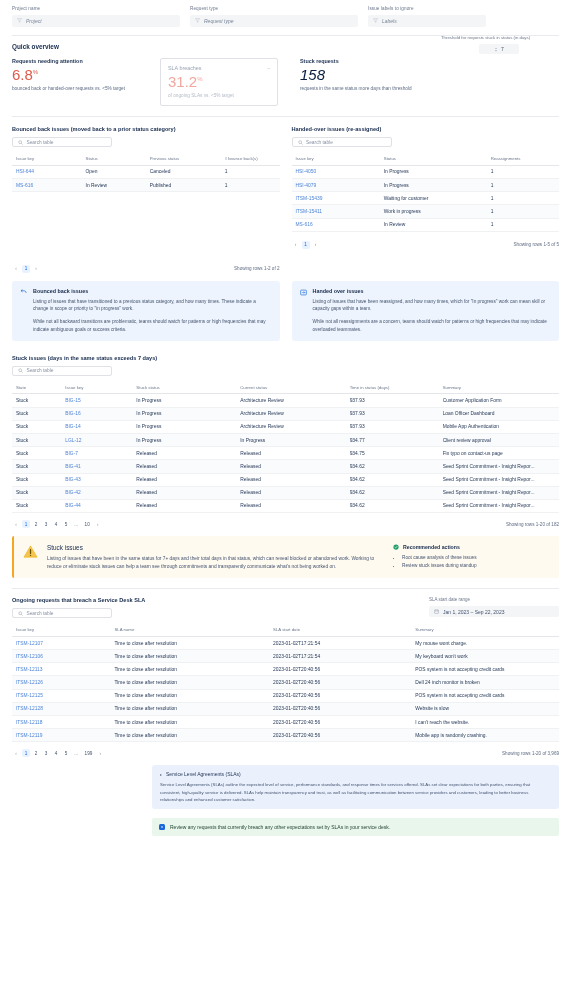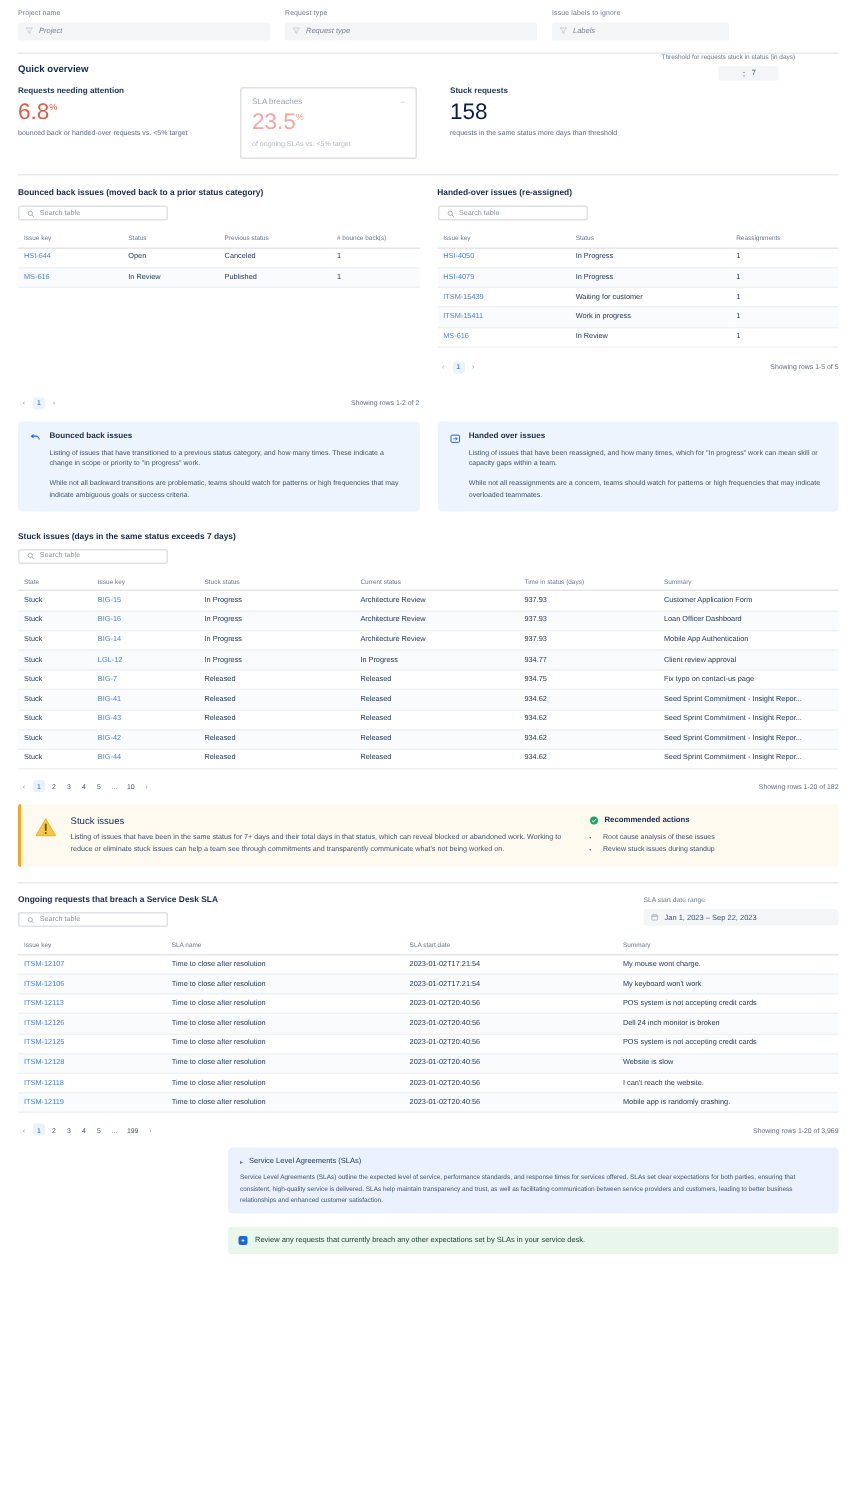"23.5" span { text: 23.5 -> 31.2 }
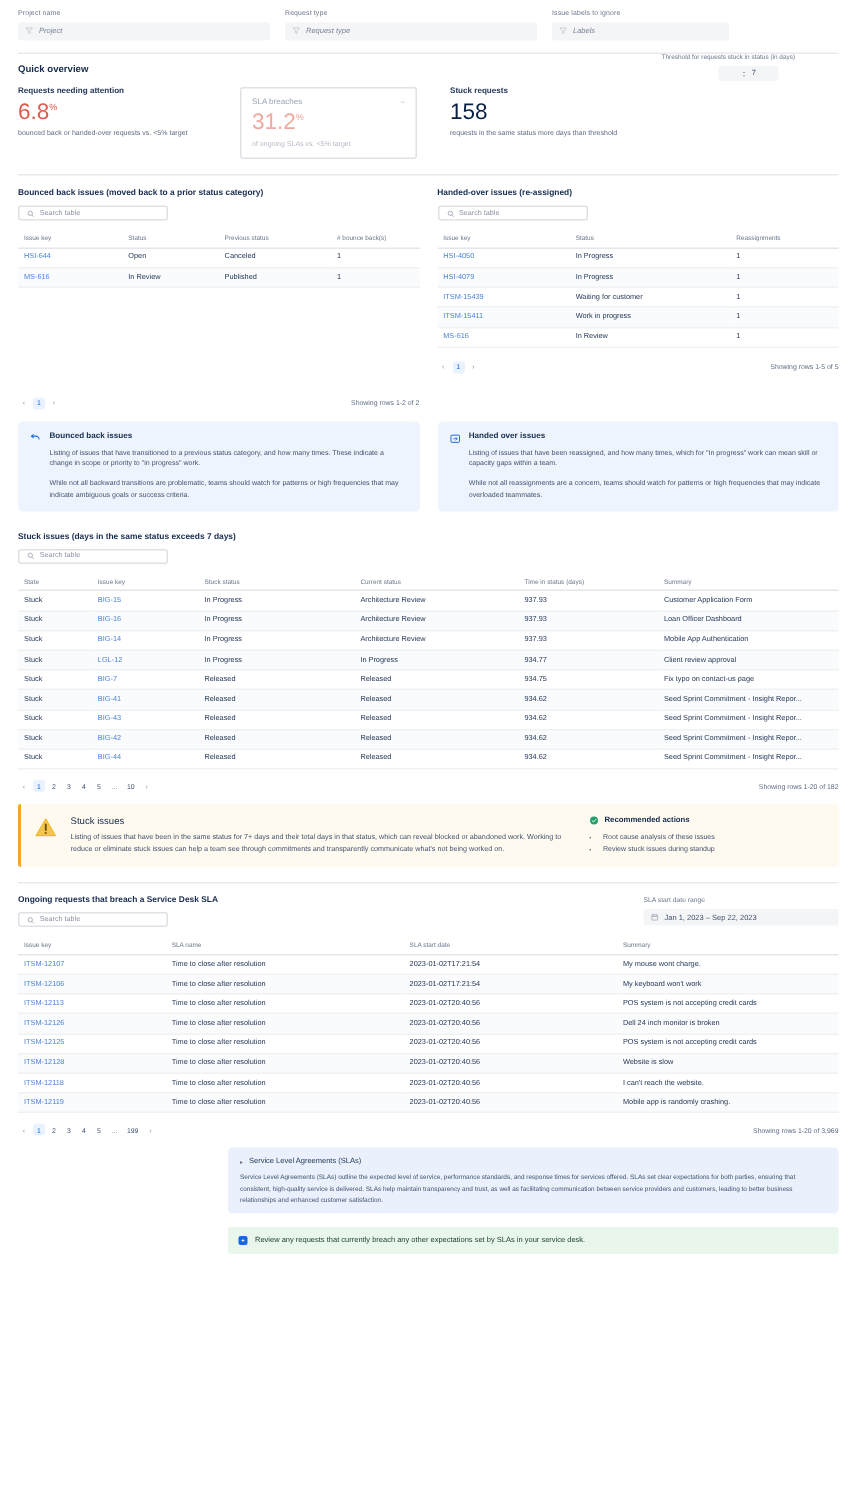"158" .card-num.dark { font-style: none -> italic }
